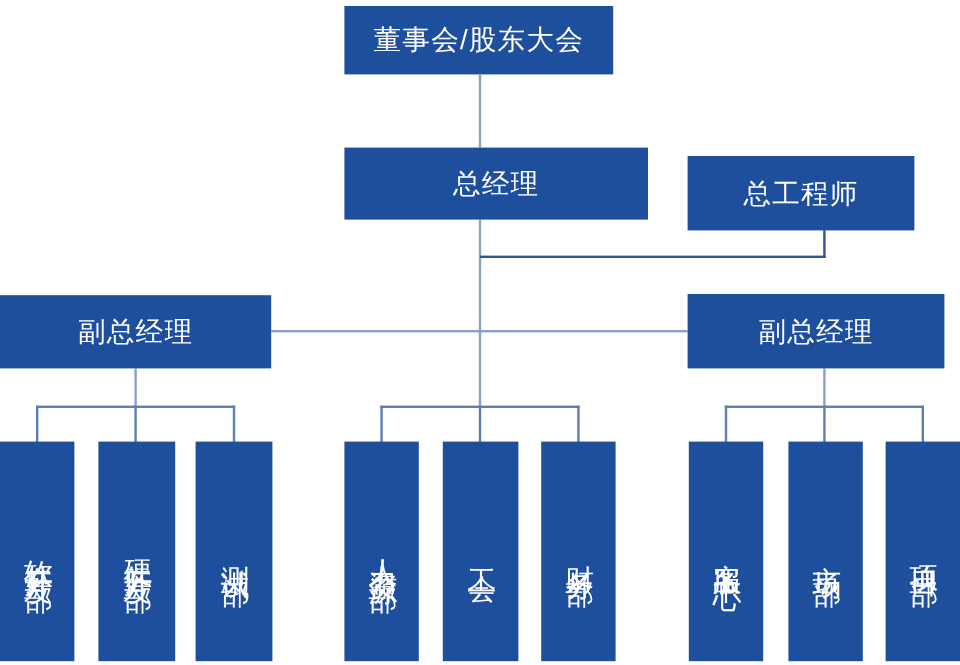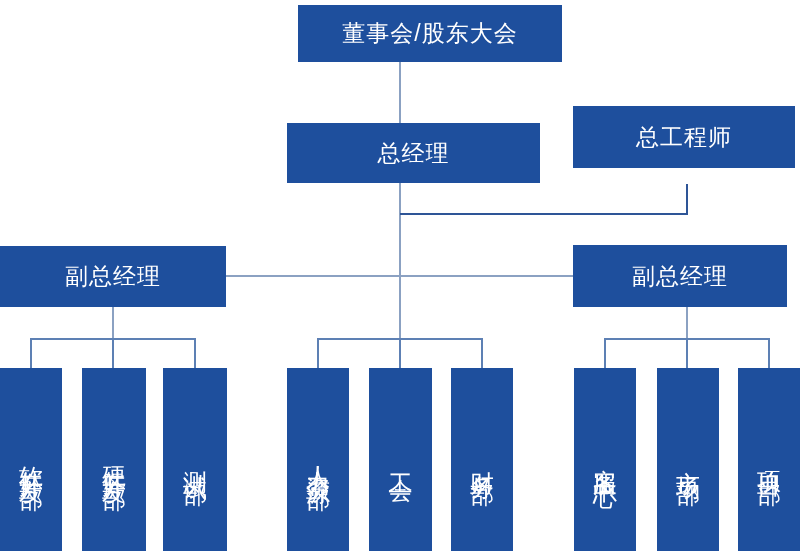"董事会/股东大会" div.node { left: 298px -> 287px; width: 264px -> 224px }
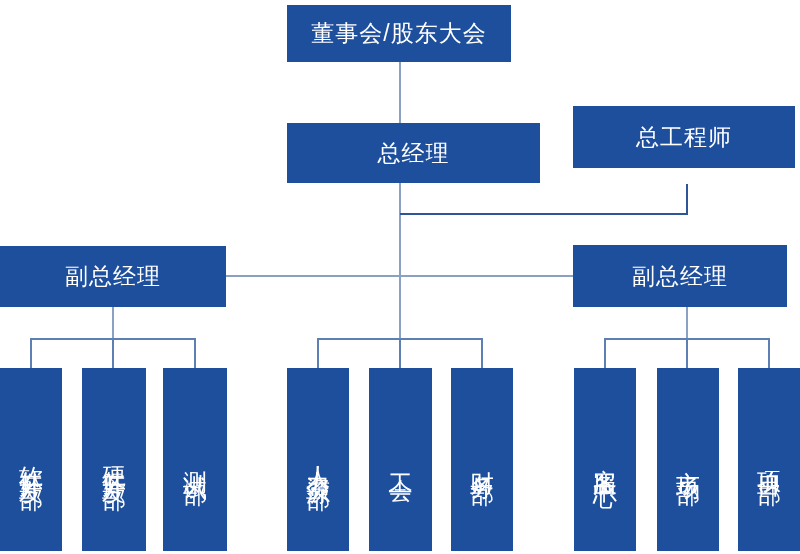"总工程师" div.node { top: 106px -> 130px; width: 222px -> 189px }
